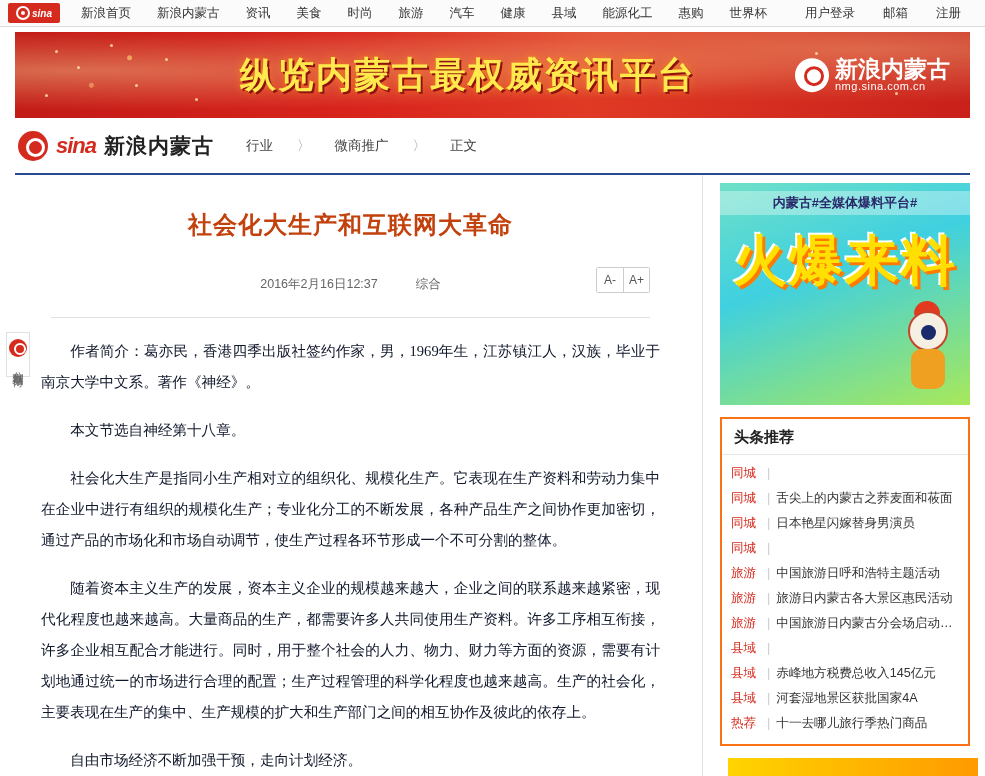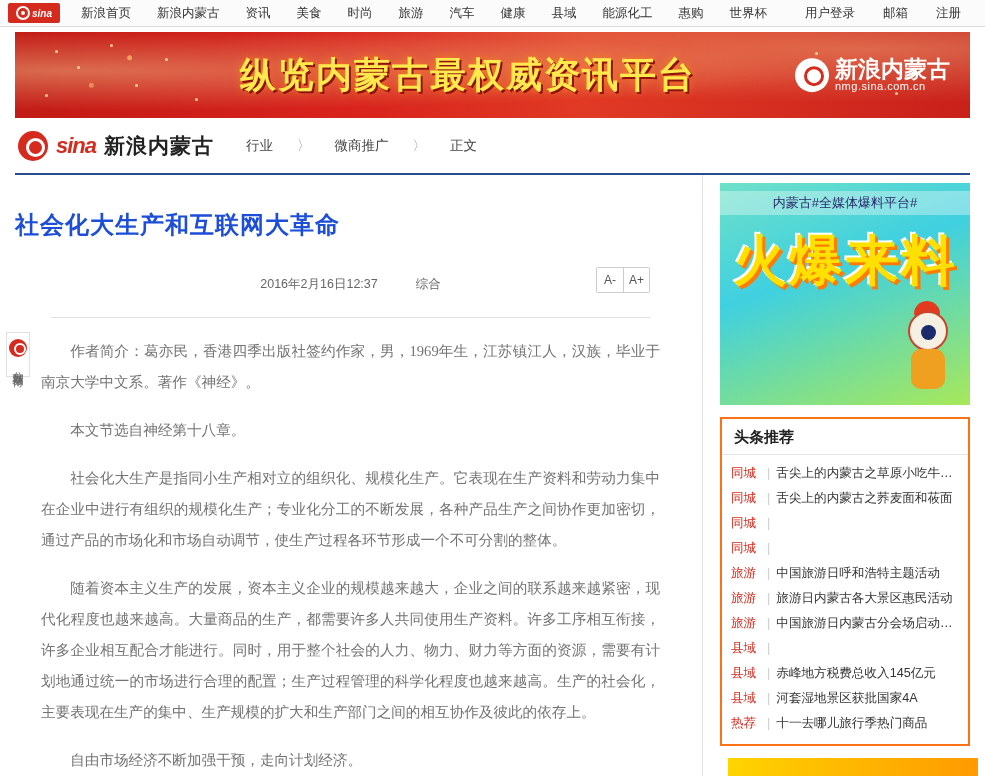"内蒙古#全媒体爆料平台#" .ad-box .ad-top { font-weight: normal -> bold }
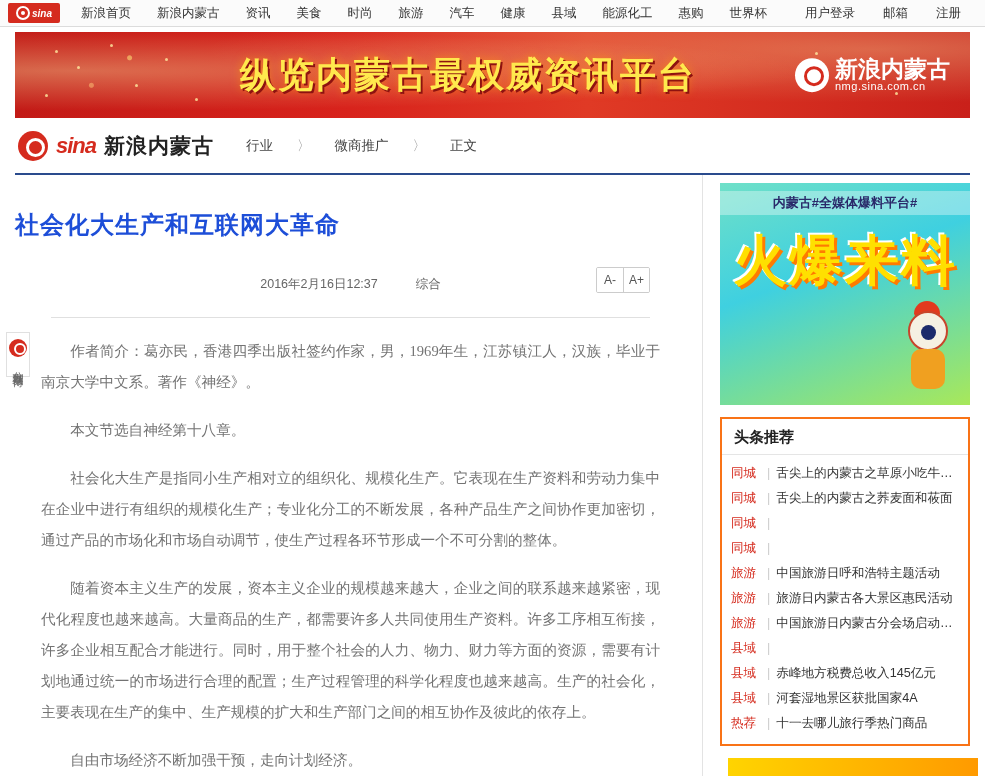"社会化大生产和互联网大革命" .article-title { color: #1d4ed8 -> #c2410c; text-align: left -> center }
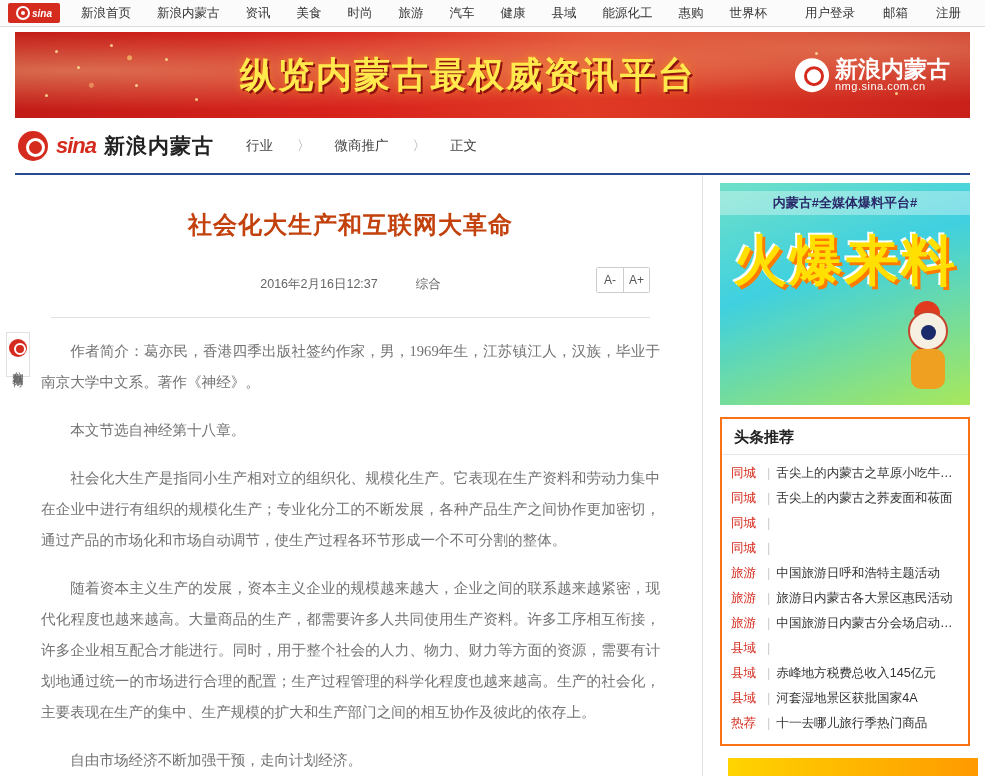"作者简介：葛亦民，香港四季出版社签约作家，男，1969年生，江苏镇江人，汉族，毕" .body-text p { color: #737373 -> #0f172a }
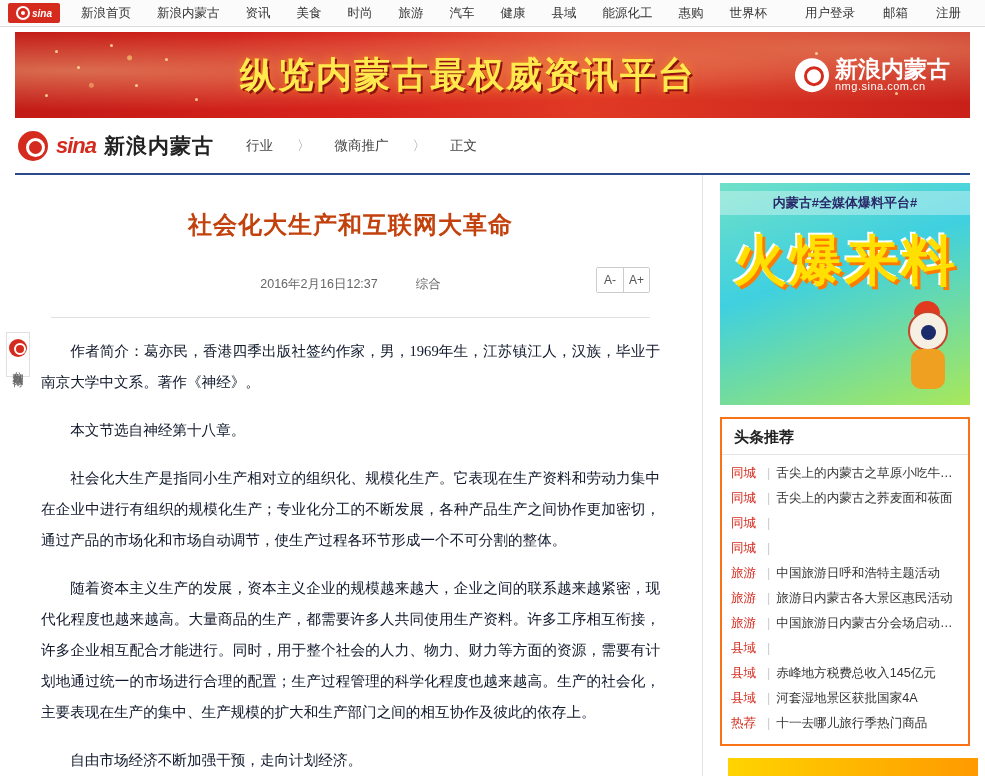"舌尖上的内蒙古之草原小吃牛肉干" a.t { html: <a>舌尖上的内蒙古之草原小吃牛肉干</a> -> none }
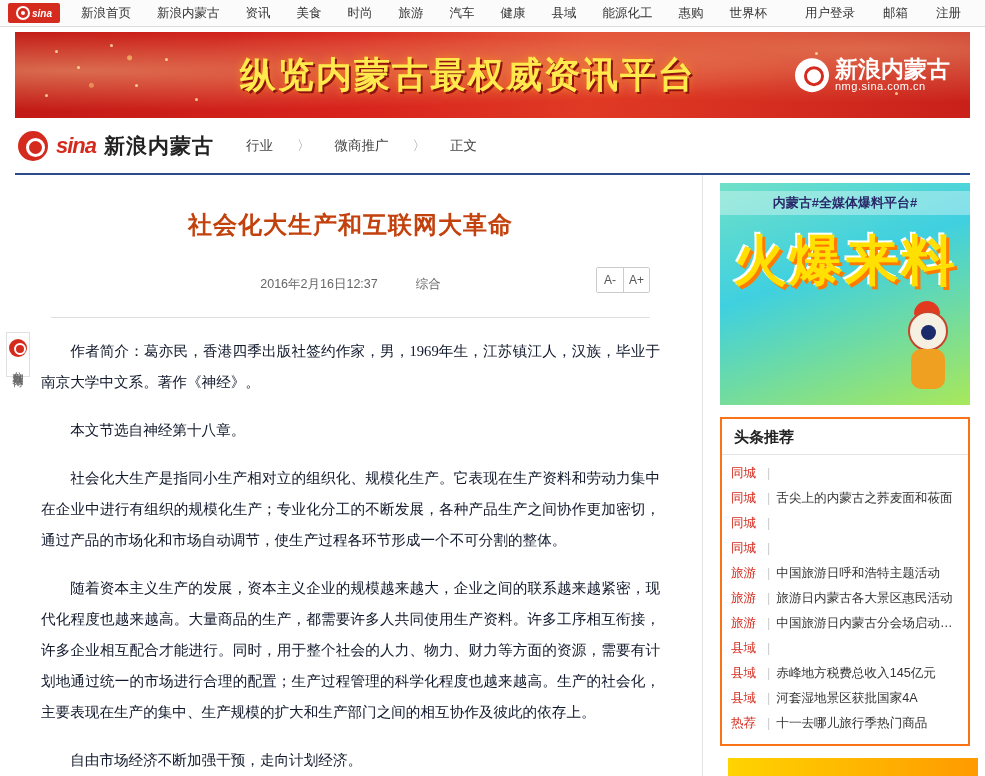"日本艳星闪嫁替身男演员" a.t { html: none -> <a>日本艳星闪嫁替身男演员</a> }
